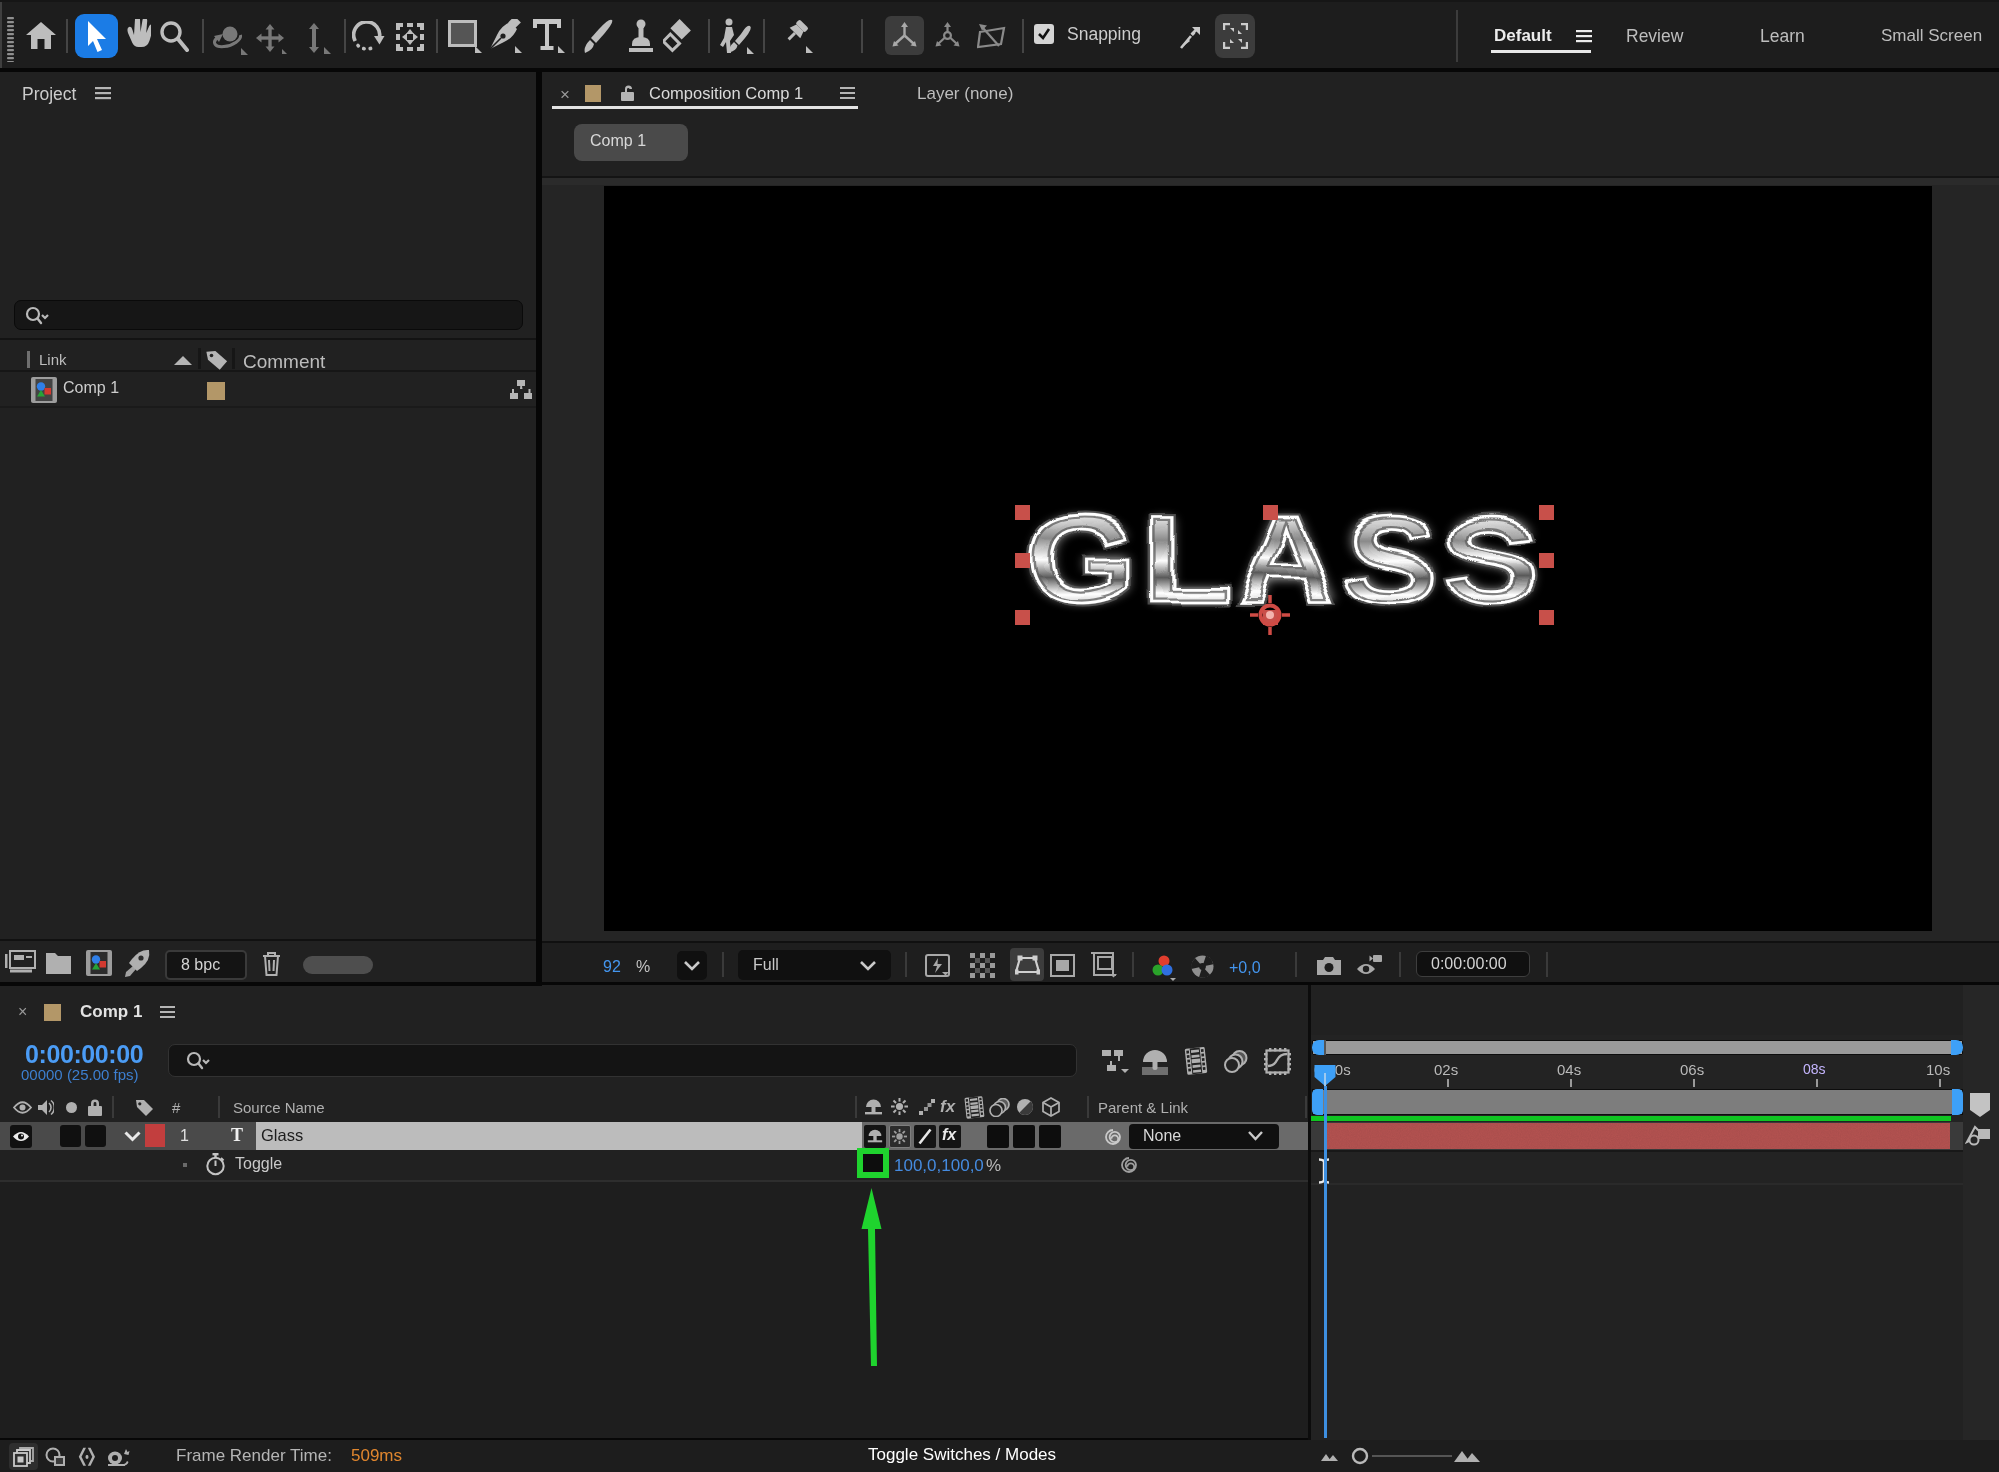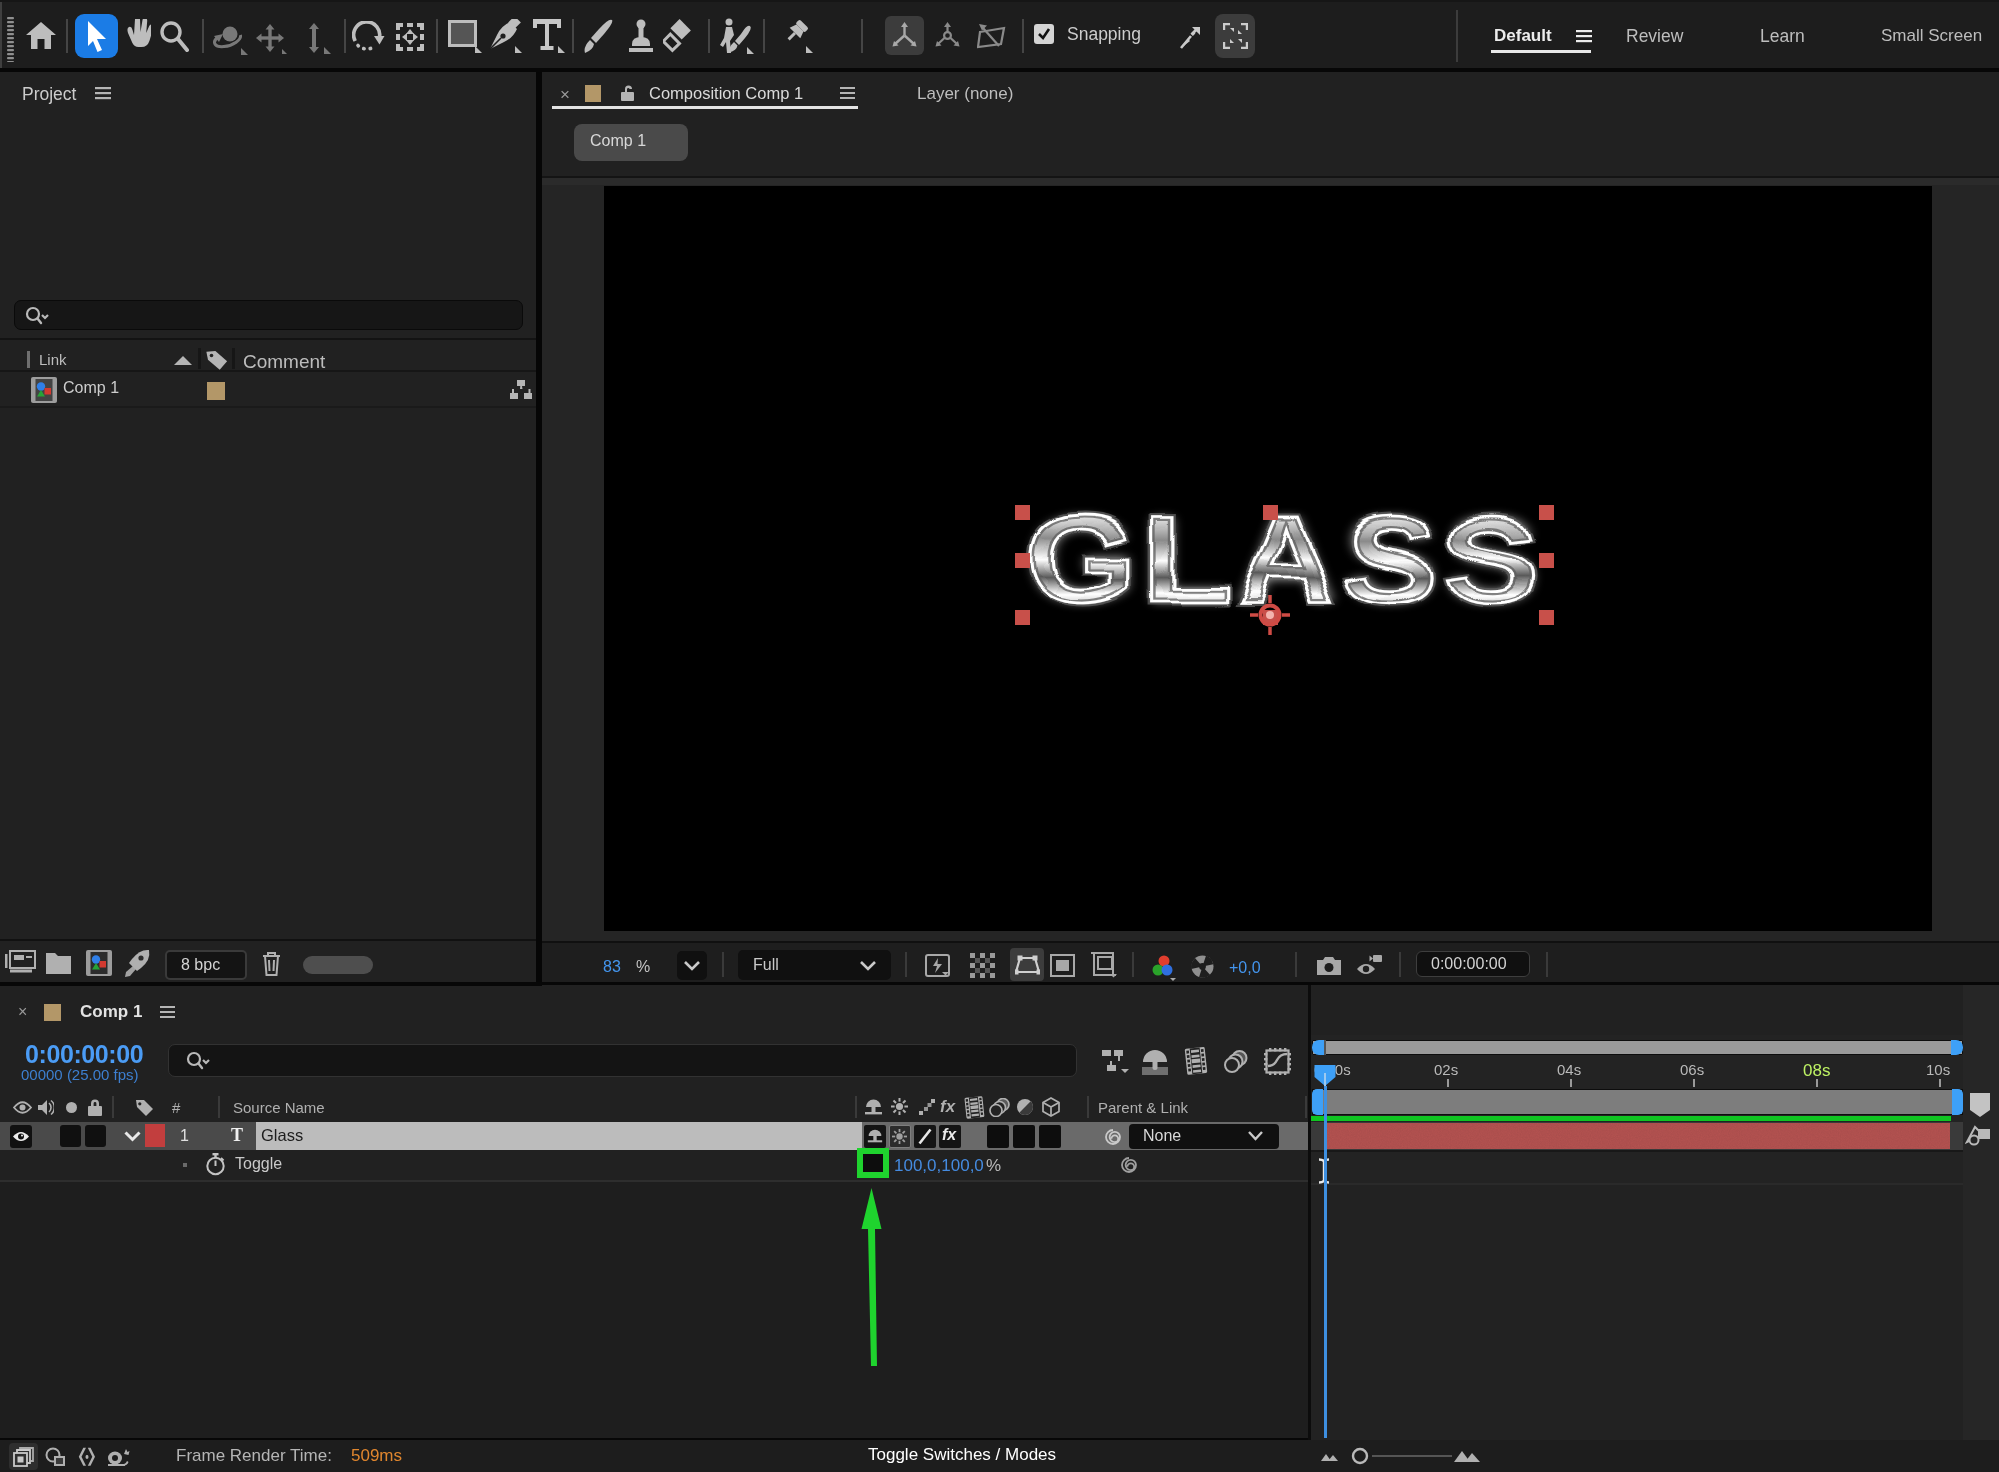"83" div.txt { text: 83 -> 92 }
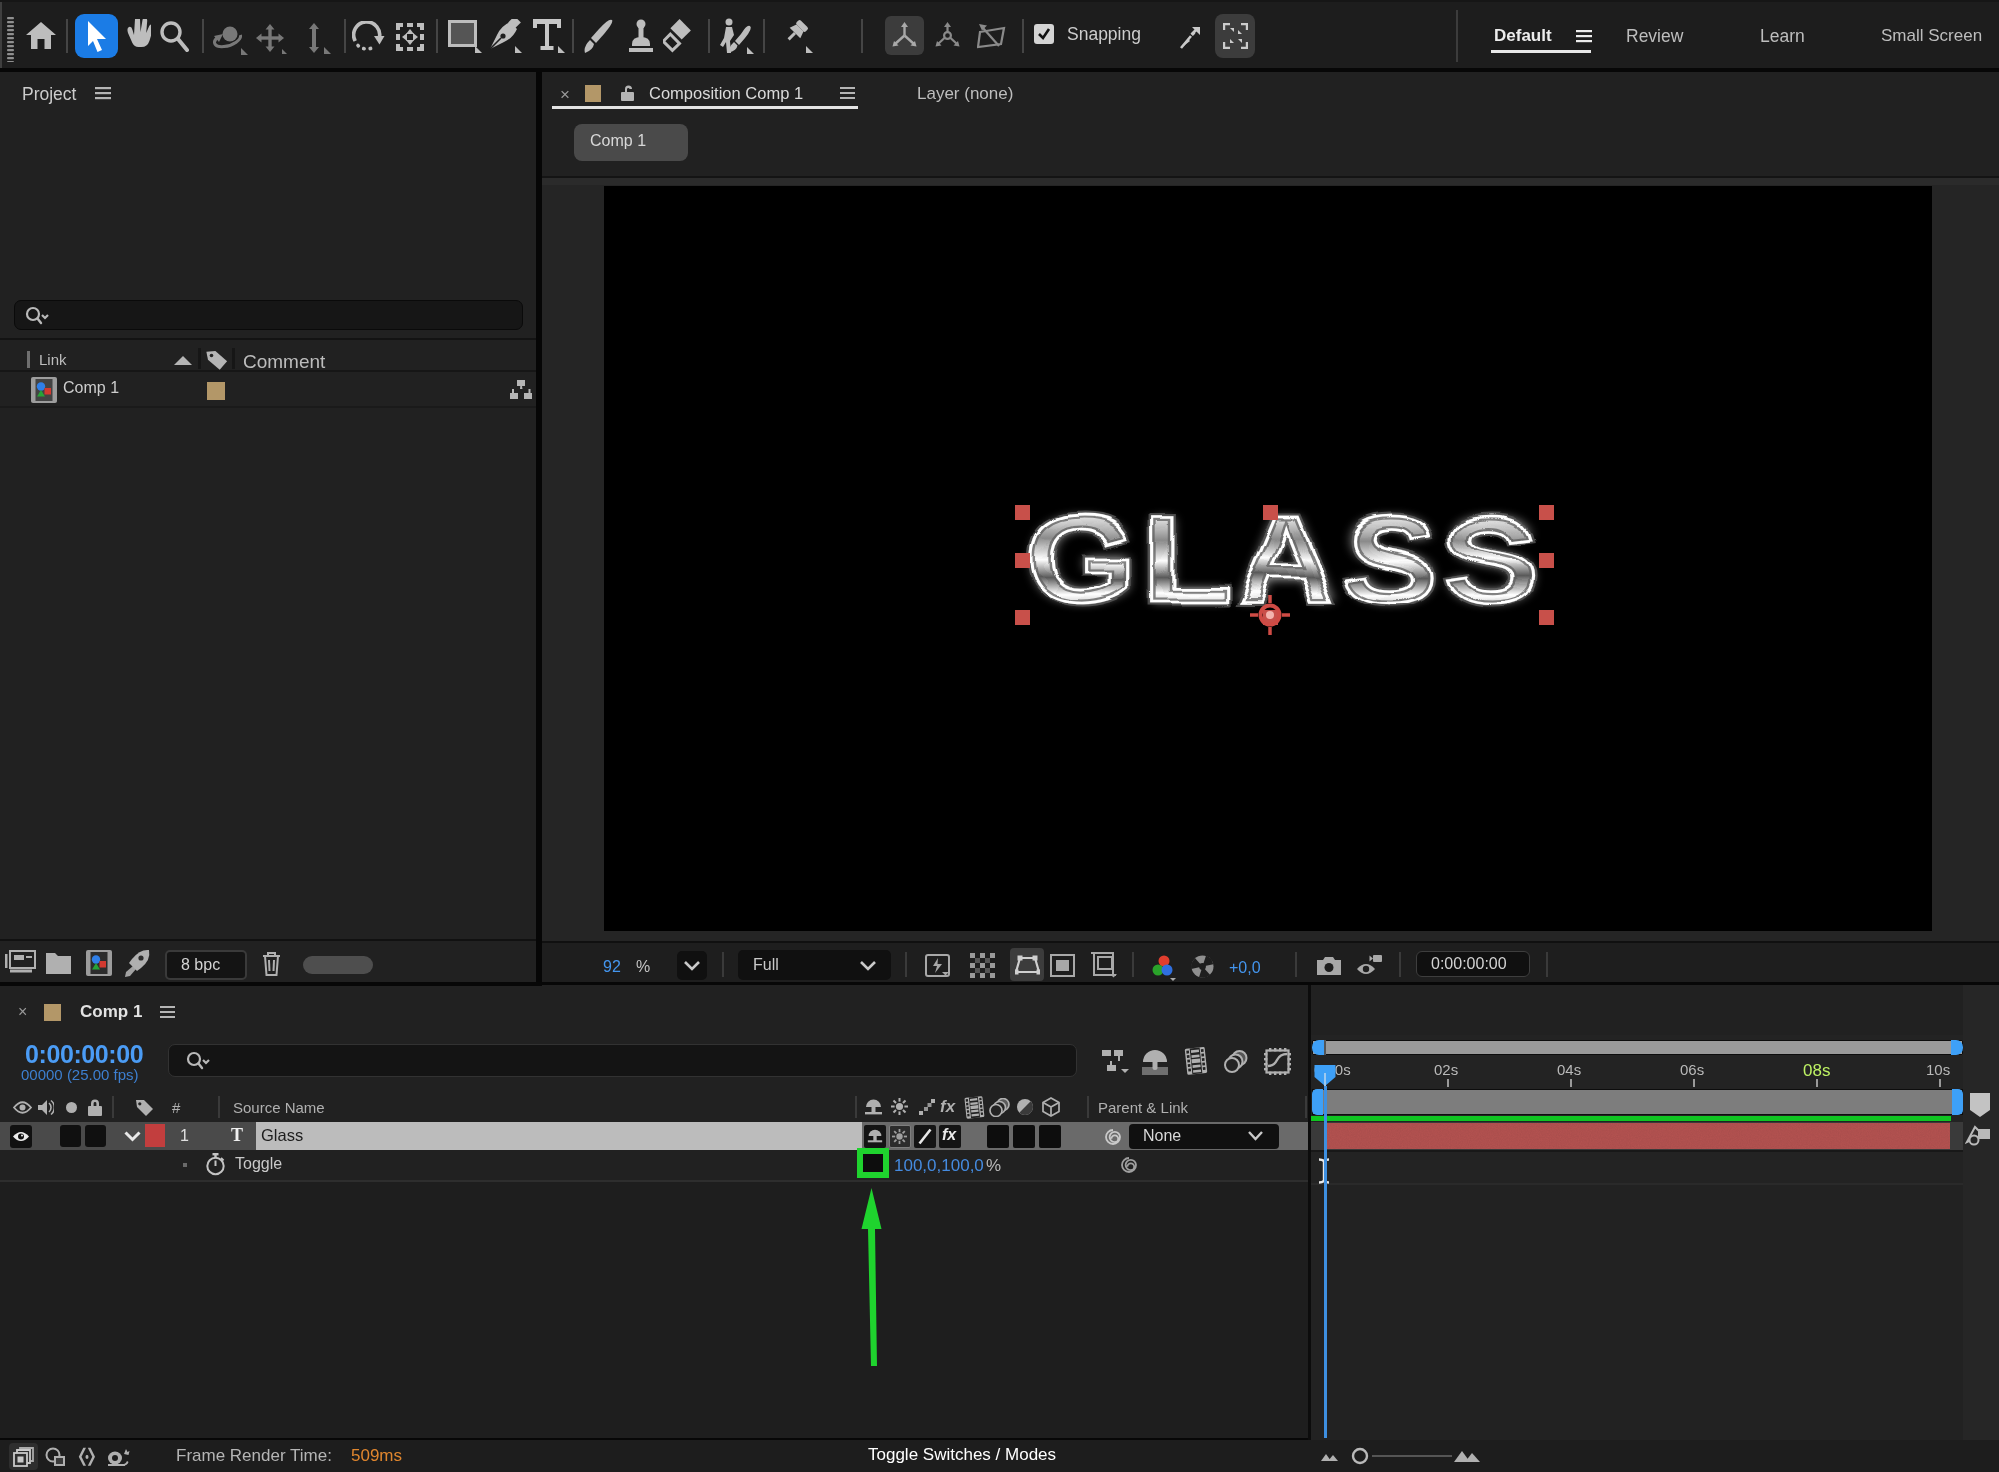"08s" div.txt { color: #bef264 -> #c4b5fd; font-size: 17px -> 14px }
